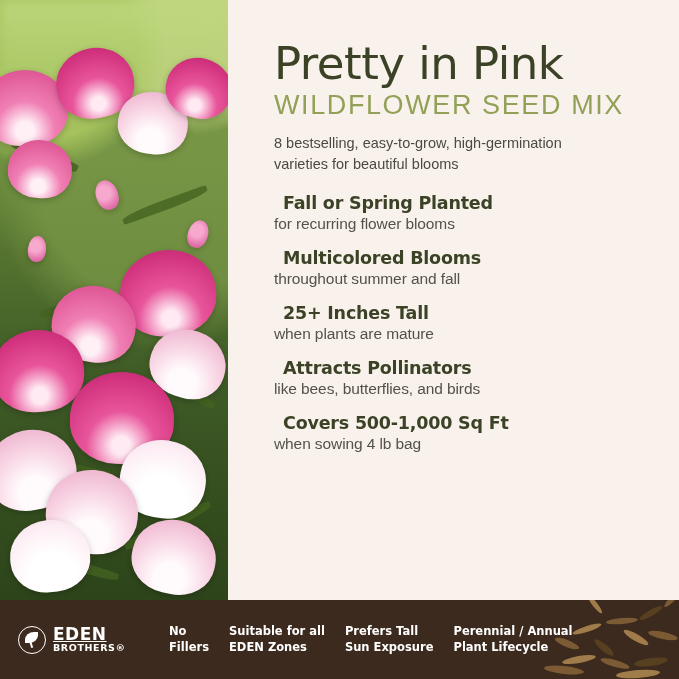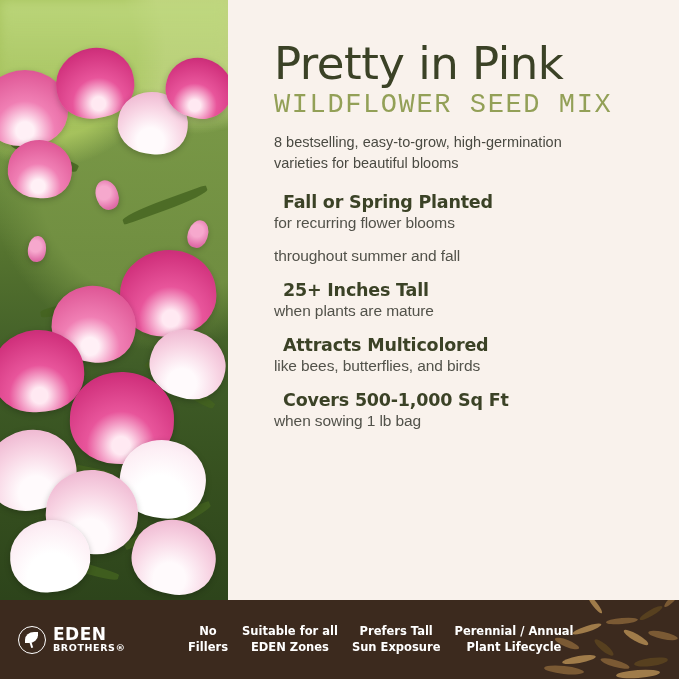"WILDFLOWER SEED MIX" .subtitle { font-family: Liberation Mono, monospace -> Liberation Sans, sans-serif }
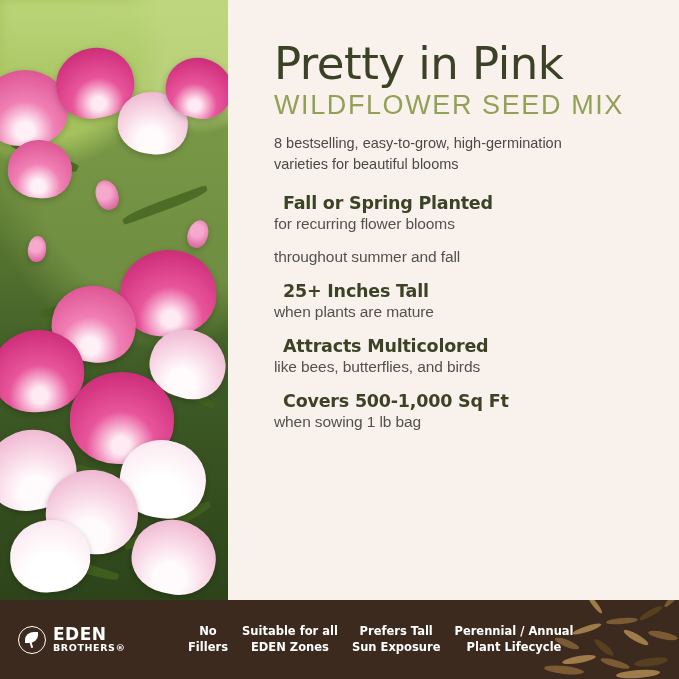"Multicolored Blooms" div.feature-title { html: none -> <div>Multicolored Blooms</div> }
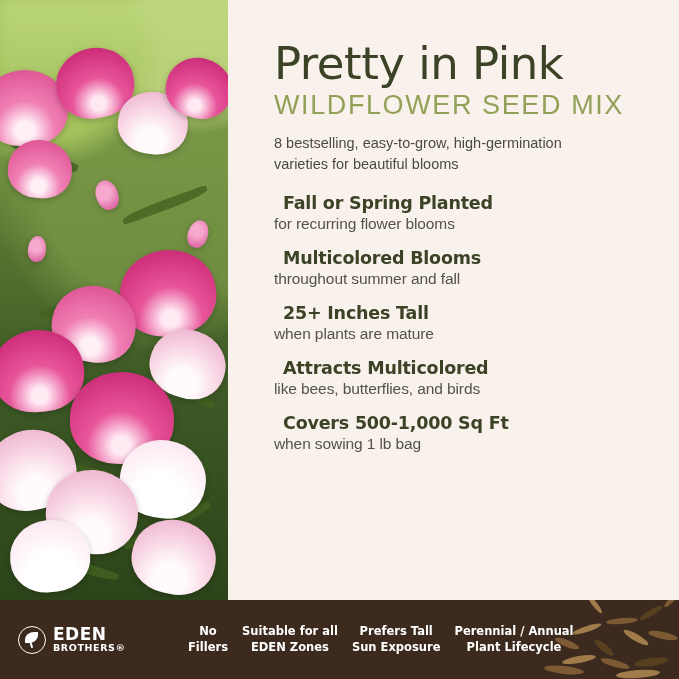"Attracts Multicolored" div.feature-title { text: Multicolored -> Pollinators }
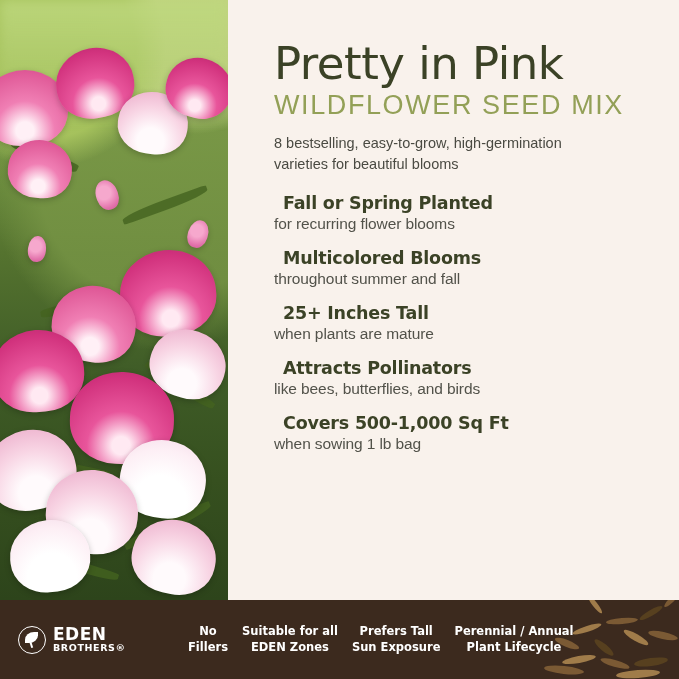"when sowing 1 lb bag" div.feature-sub { text: 1 -> 4 }
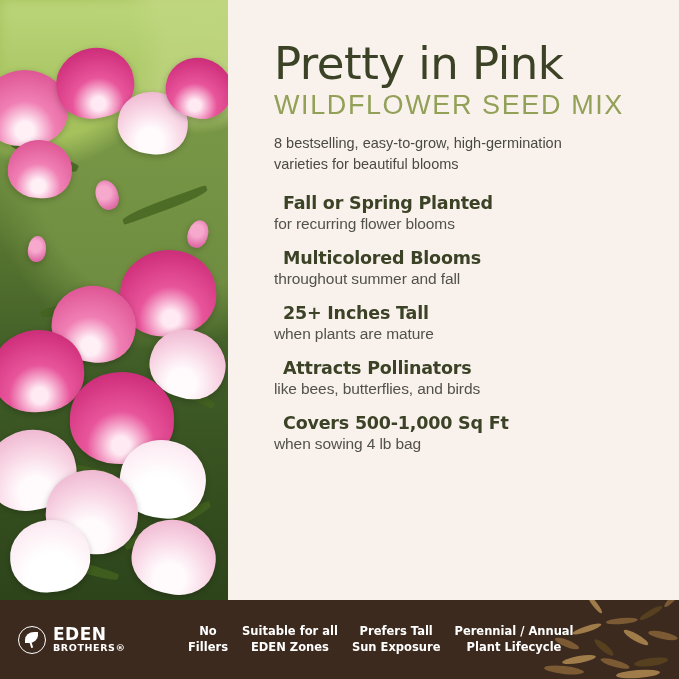"EDEN" .logo-eden { text-decoration: none -> underline }
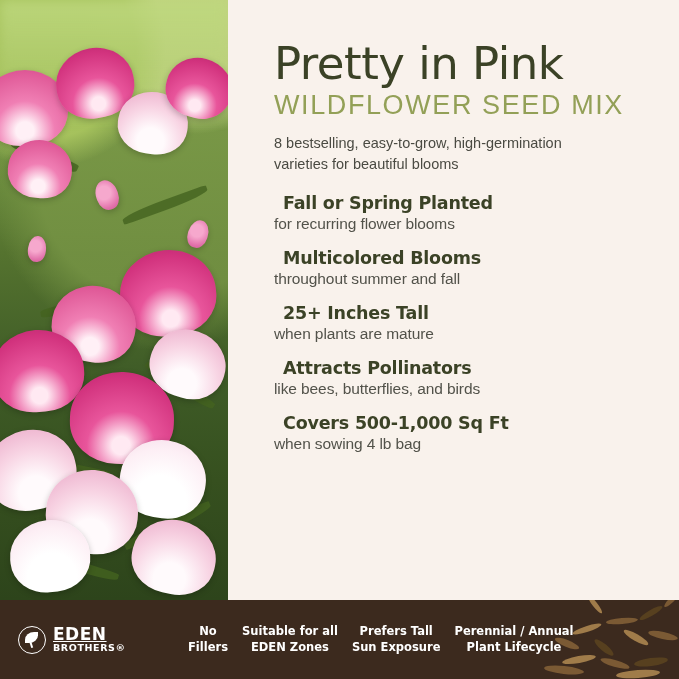"No" .fbadges { gap: 14px -> 20px; margin-left: 40px -> 21px; text-align: center -> none }
